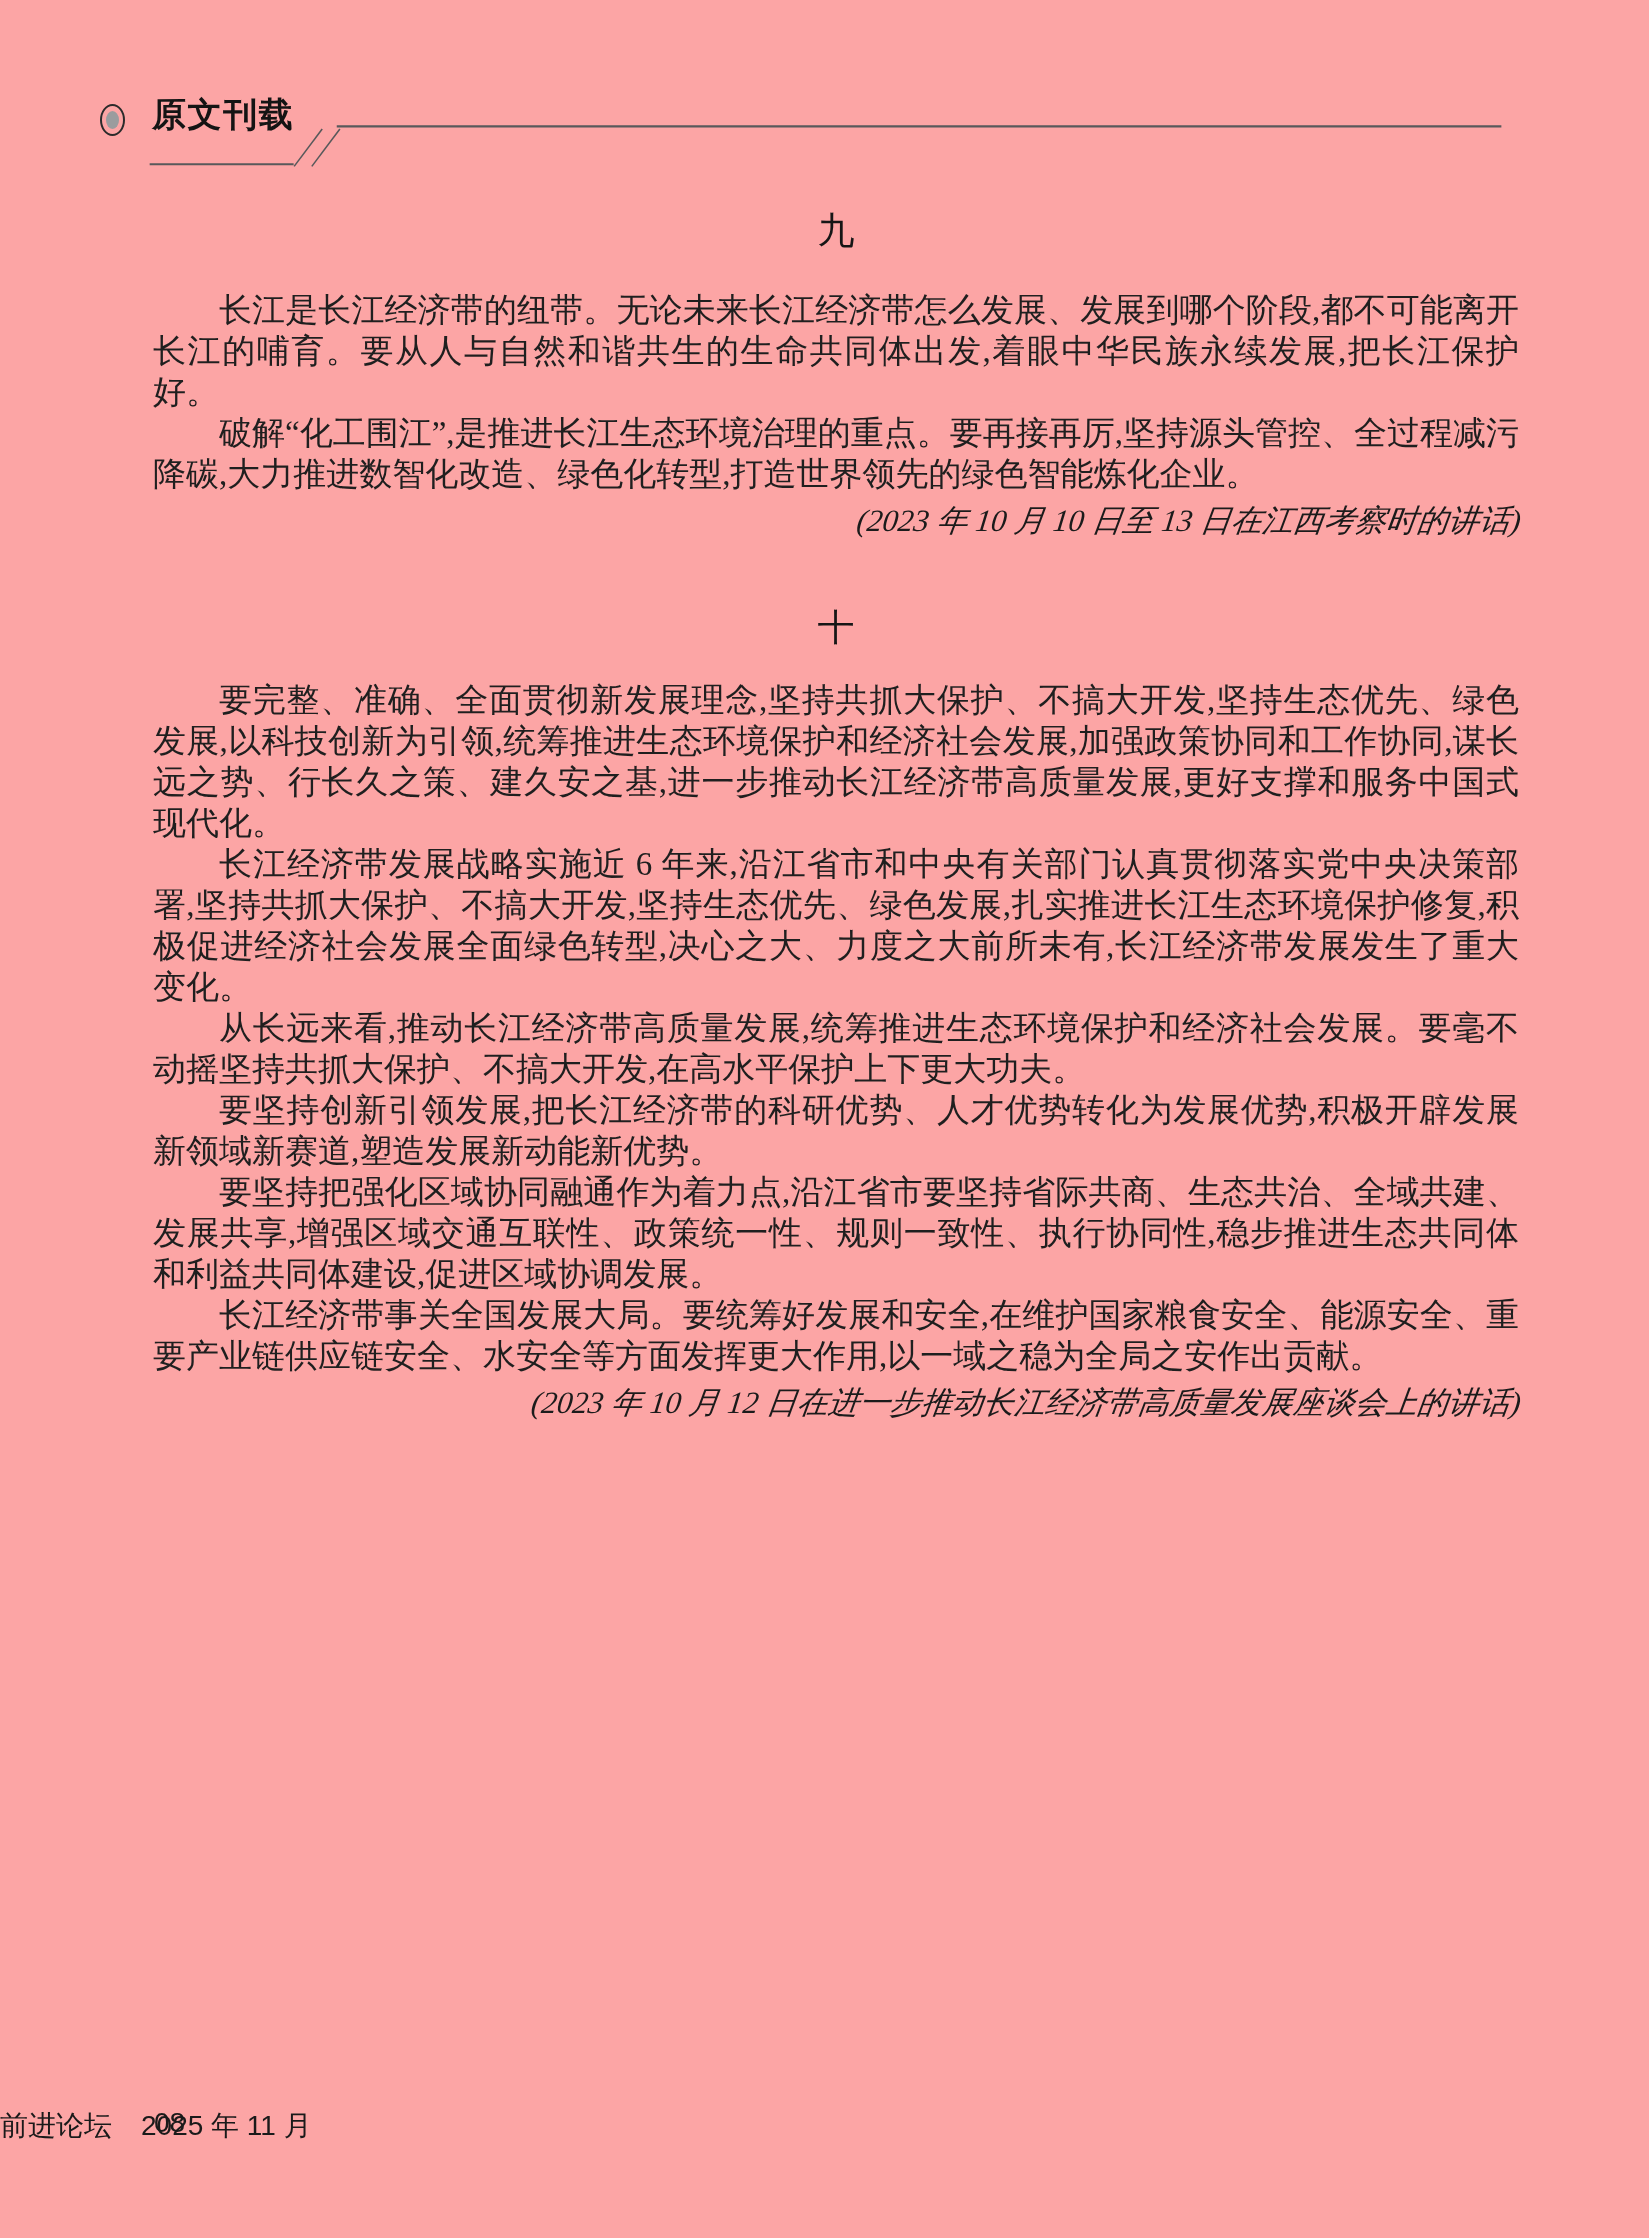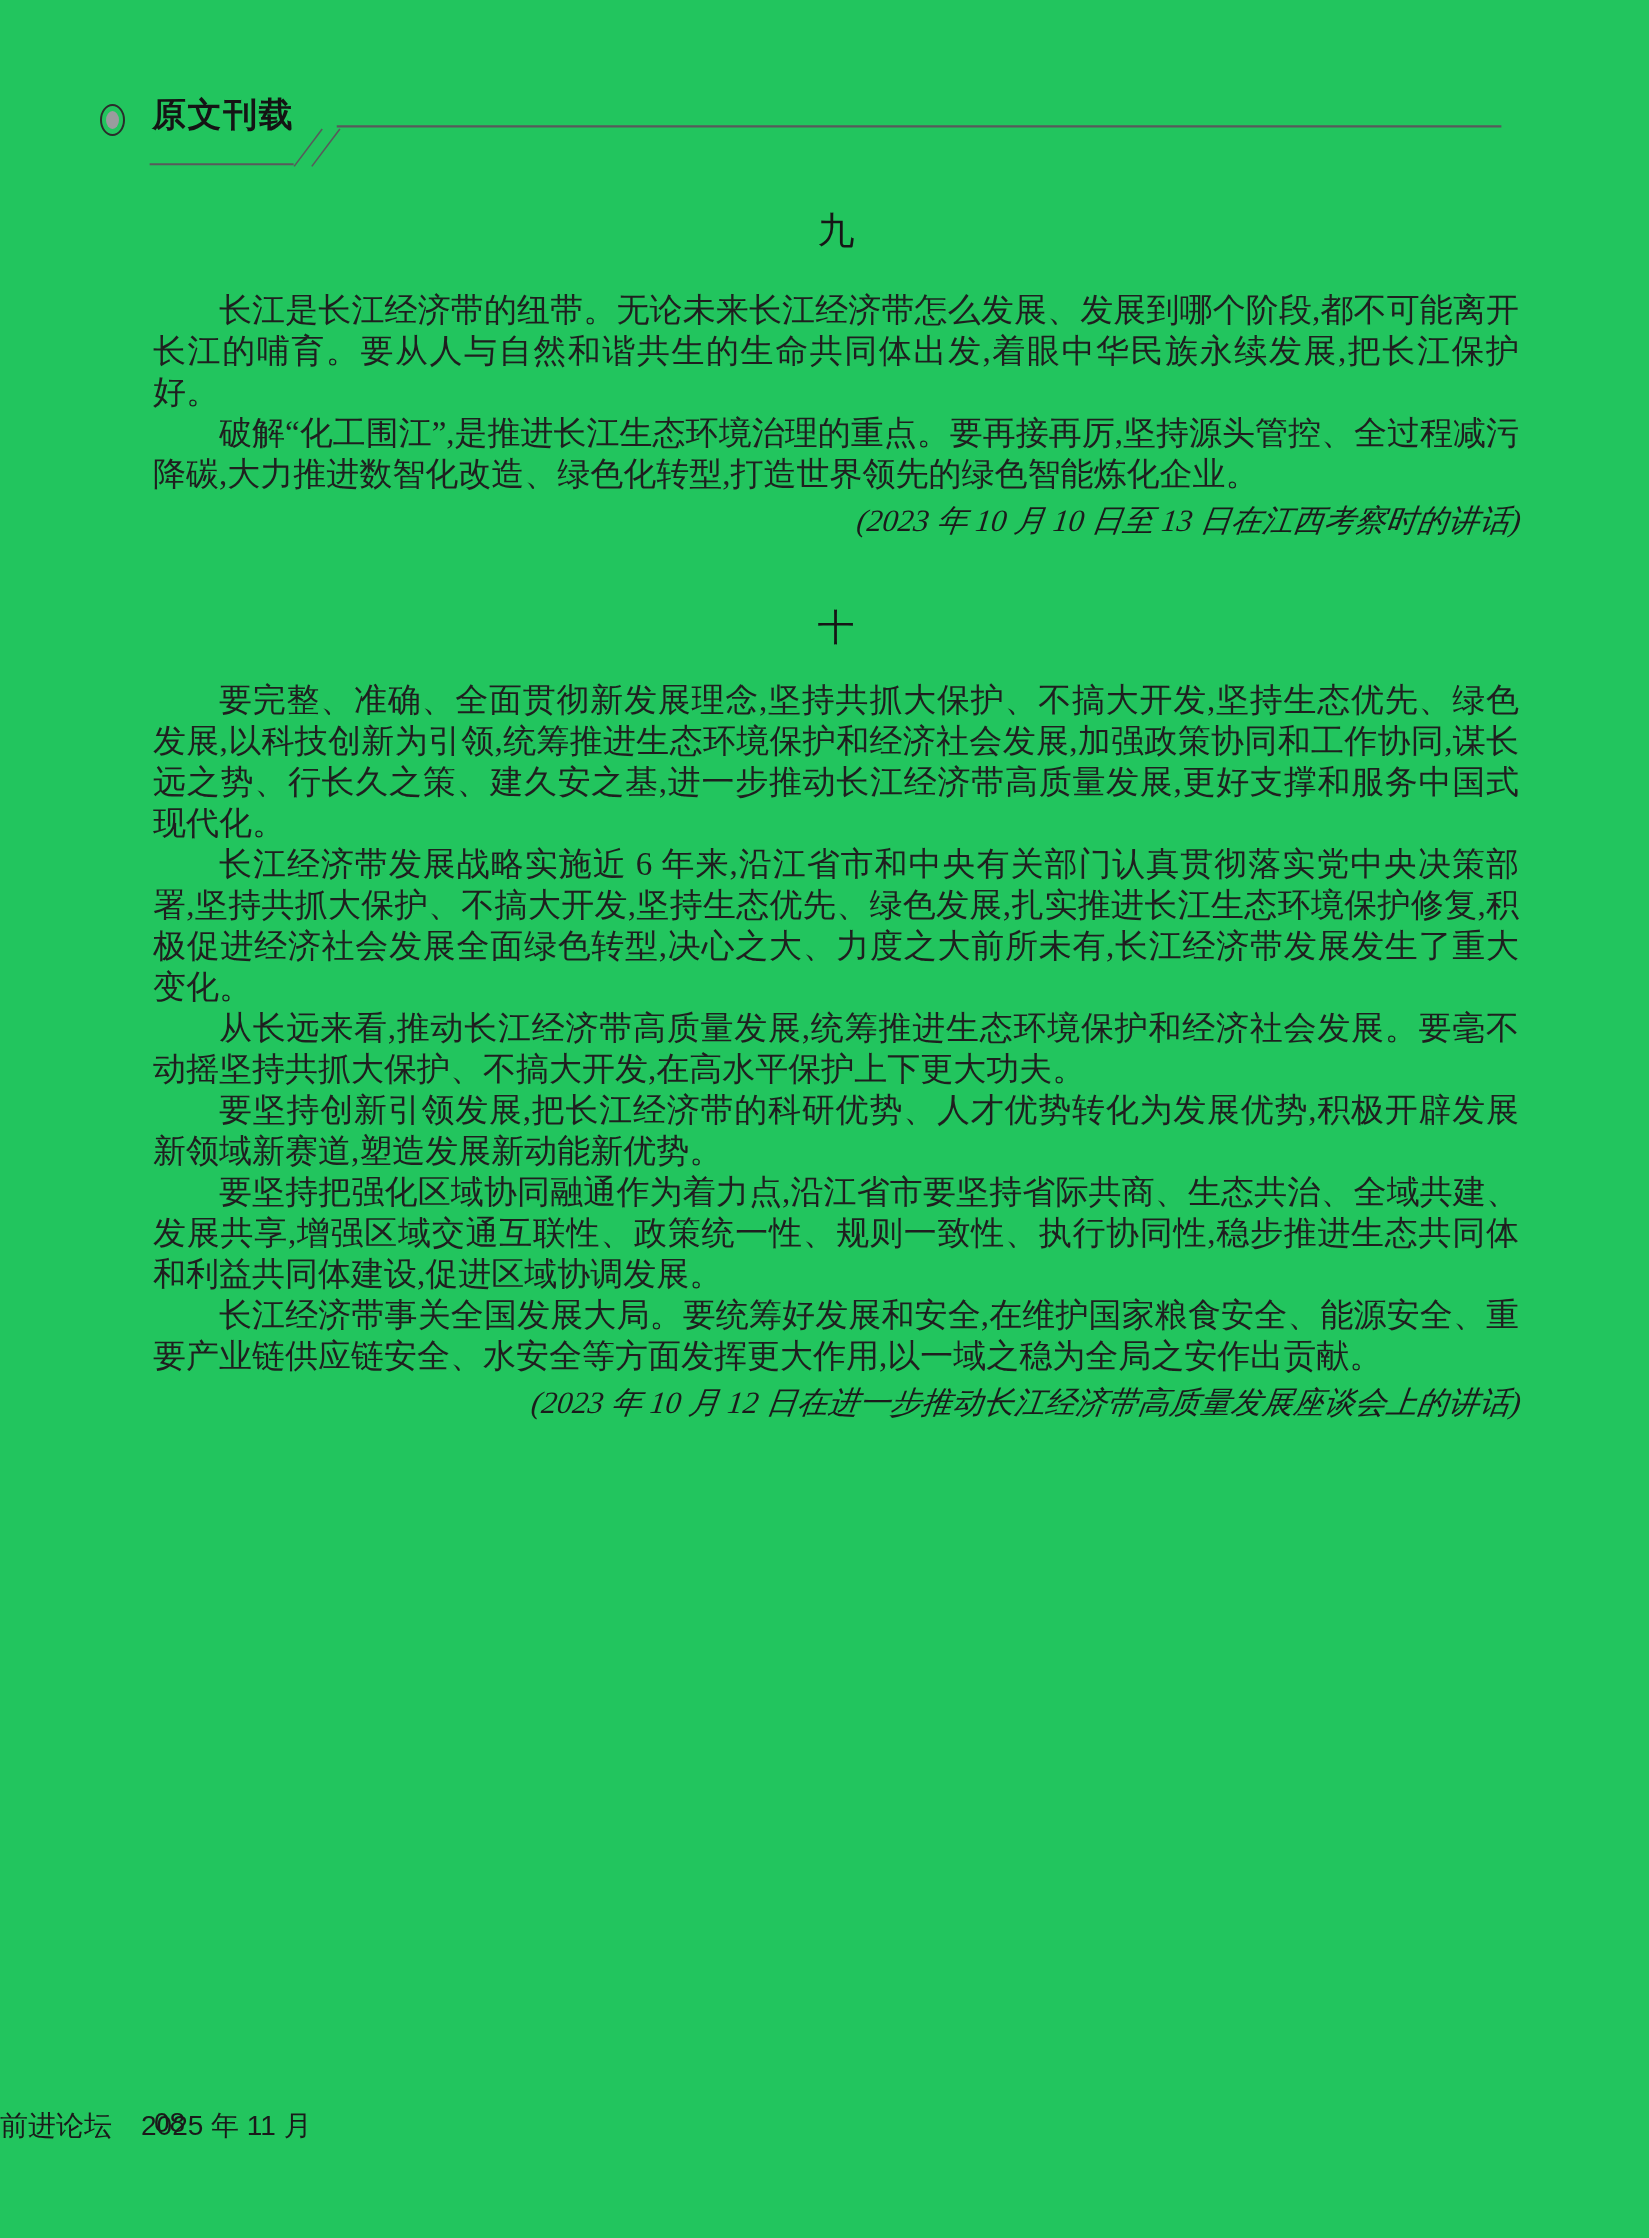"原文刊载" .page { background: #22c55e -> #fca5a5 }
